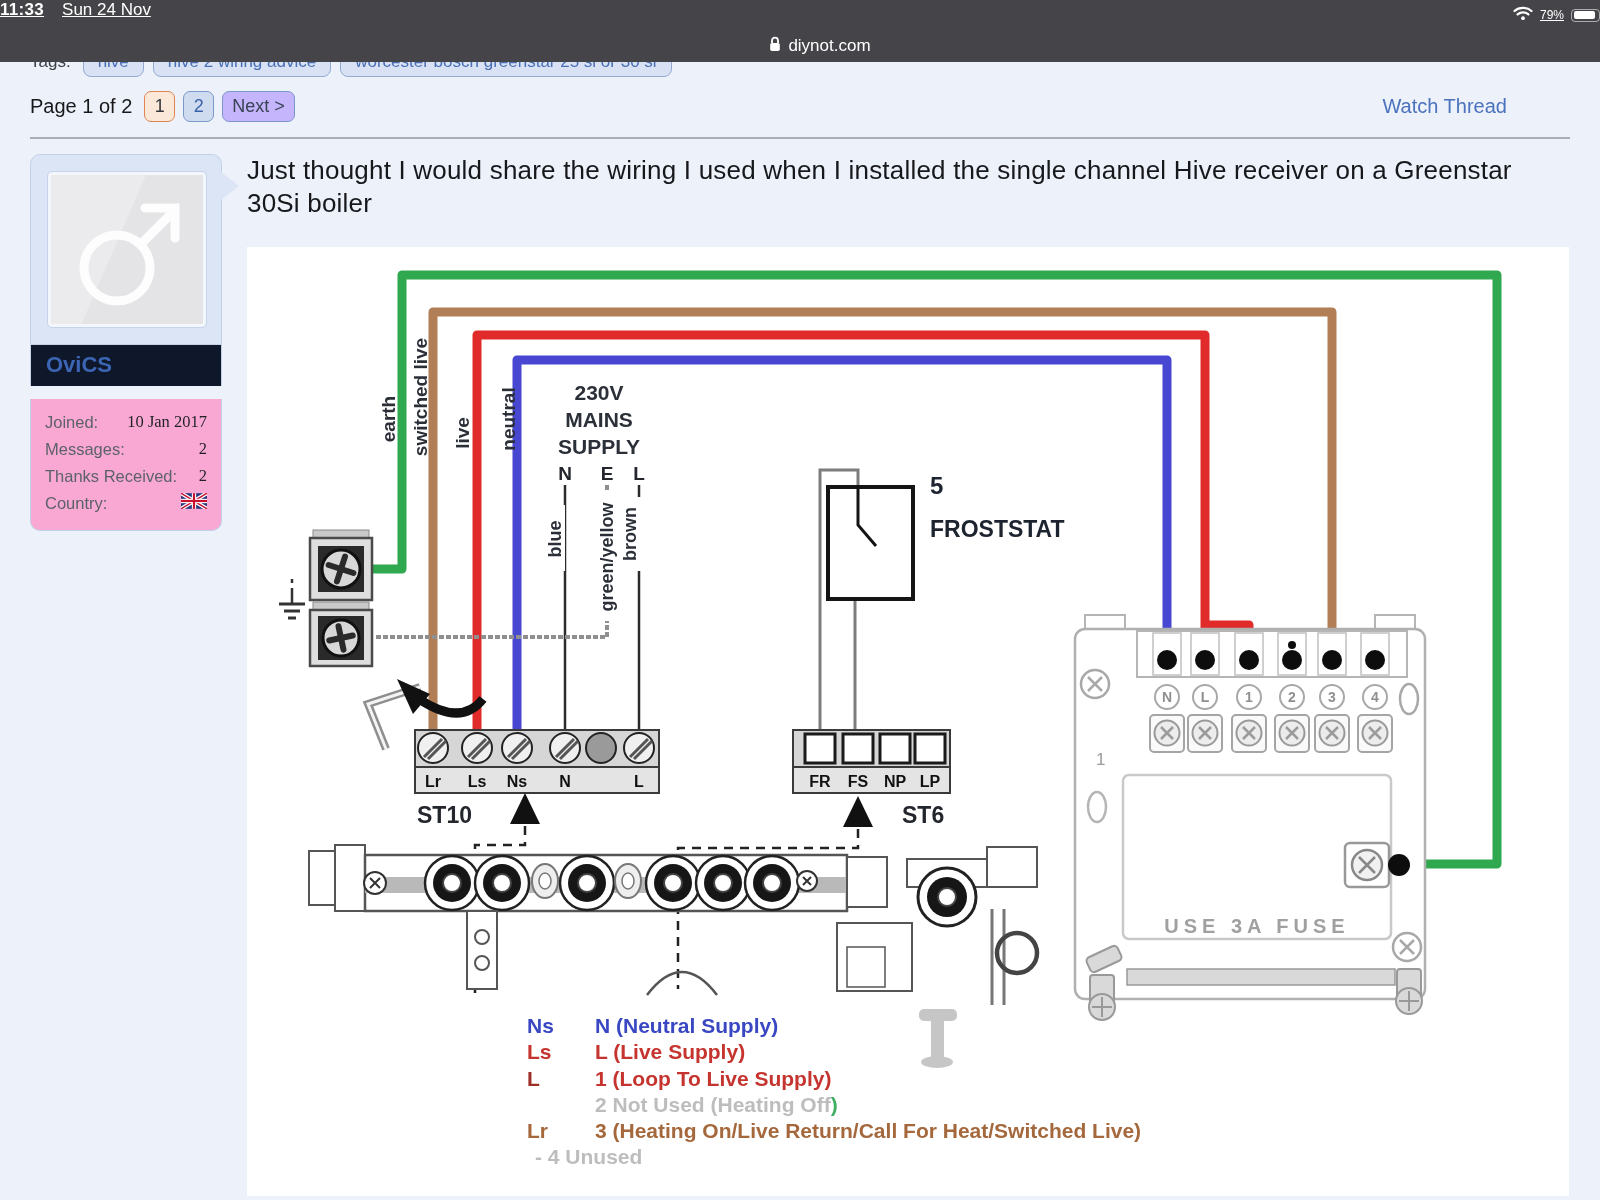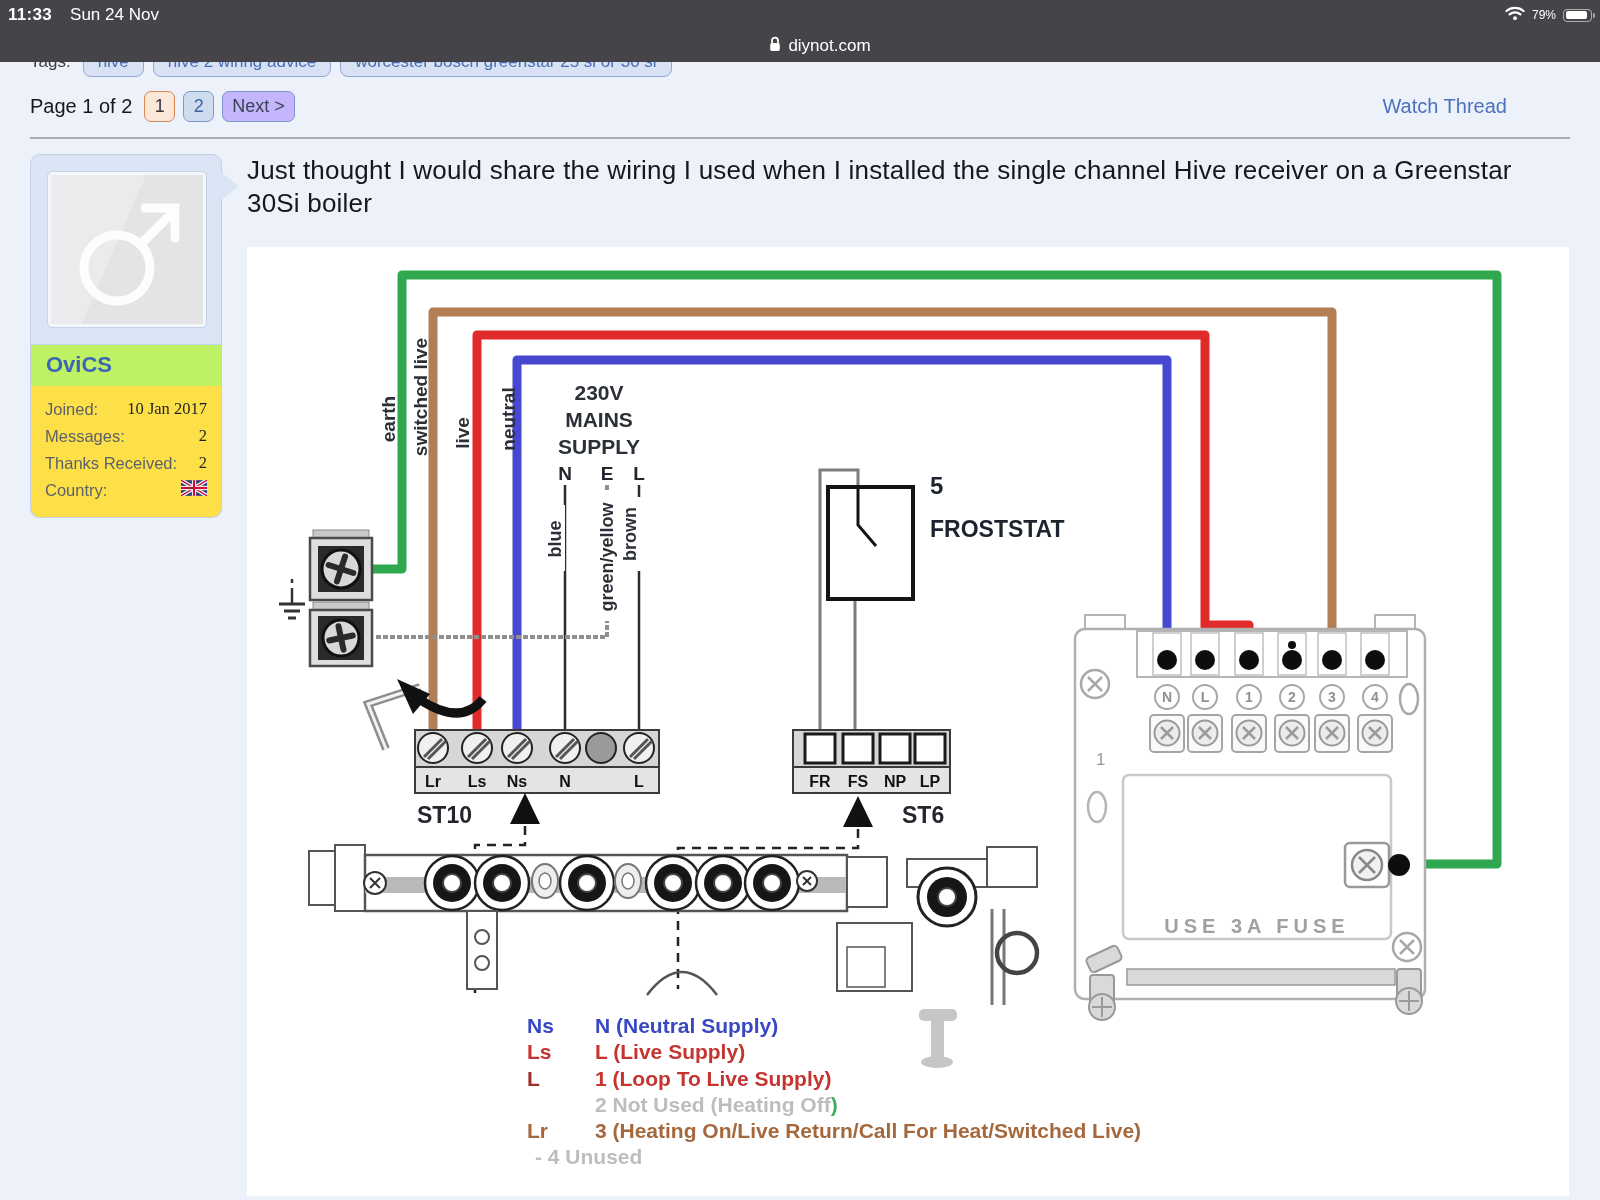"11:33" .statusrow { align-items: center -> none; padding: 0 8px -> 0 0; text-decoration: none -> underline }
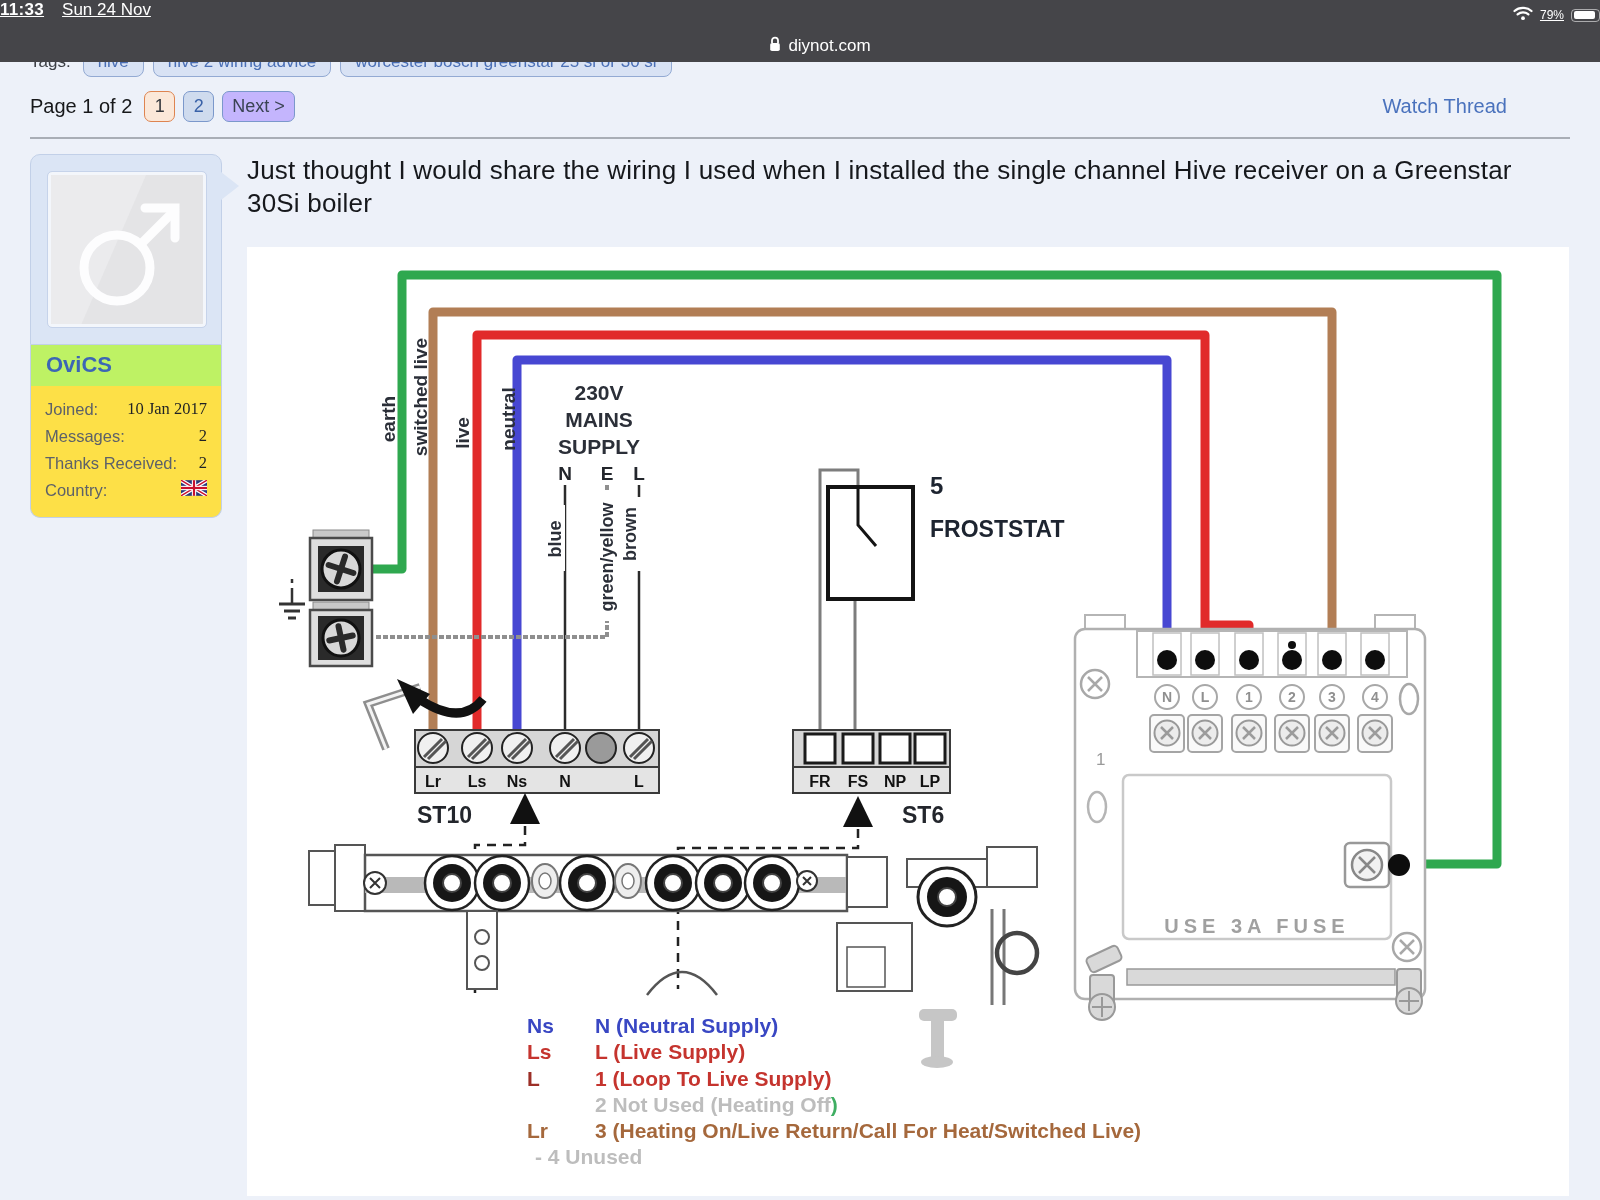"OviCS" .uc-name { background: #bef264 -> #0f172a }
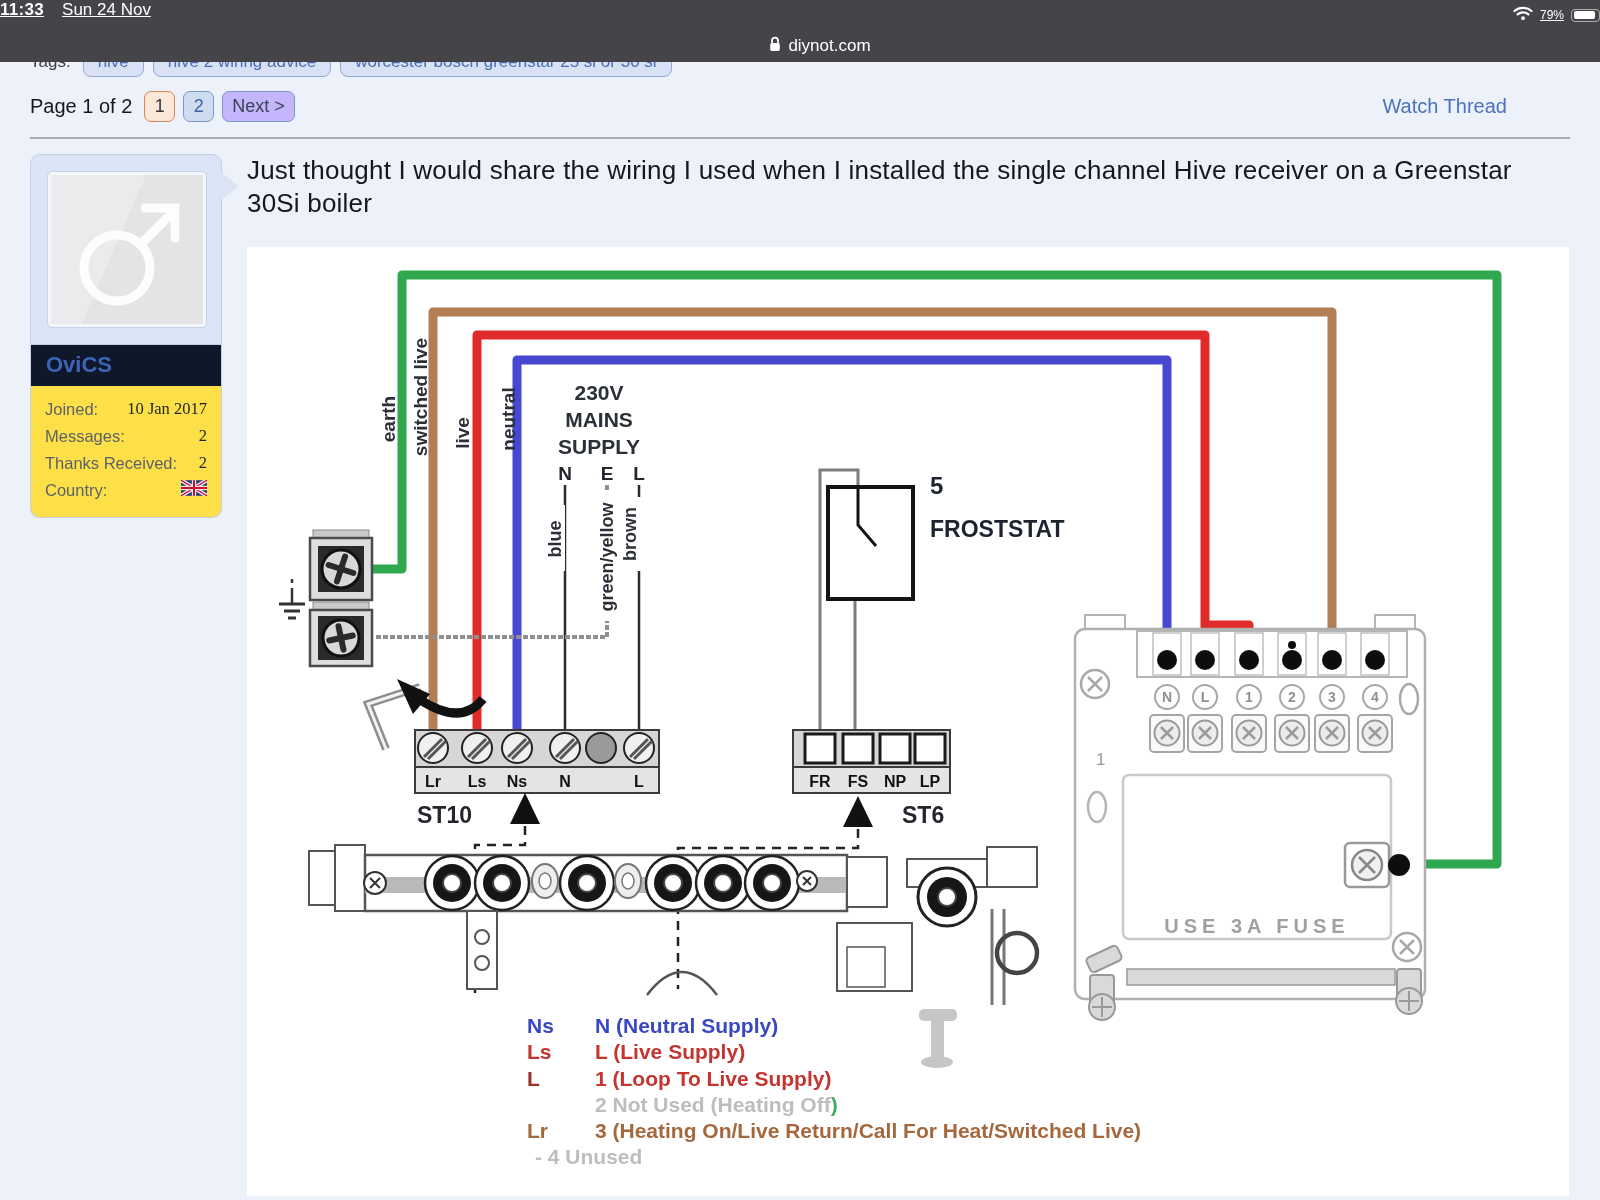"Joined:" .uc-details { background: #fde047 -> #f9a8d4; margin-top: none -> 13px }
